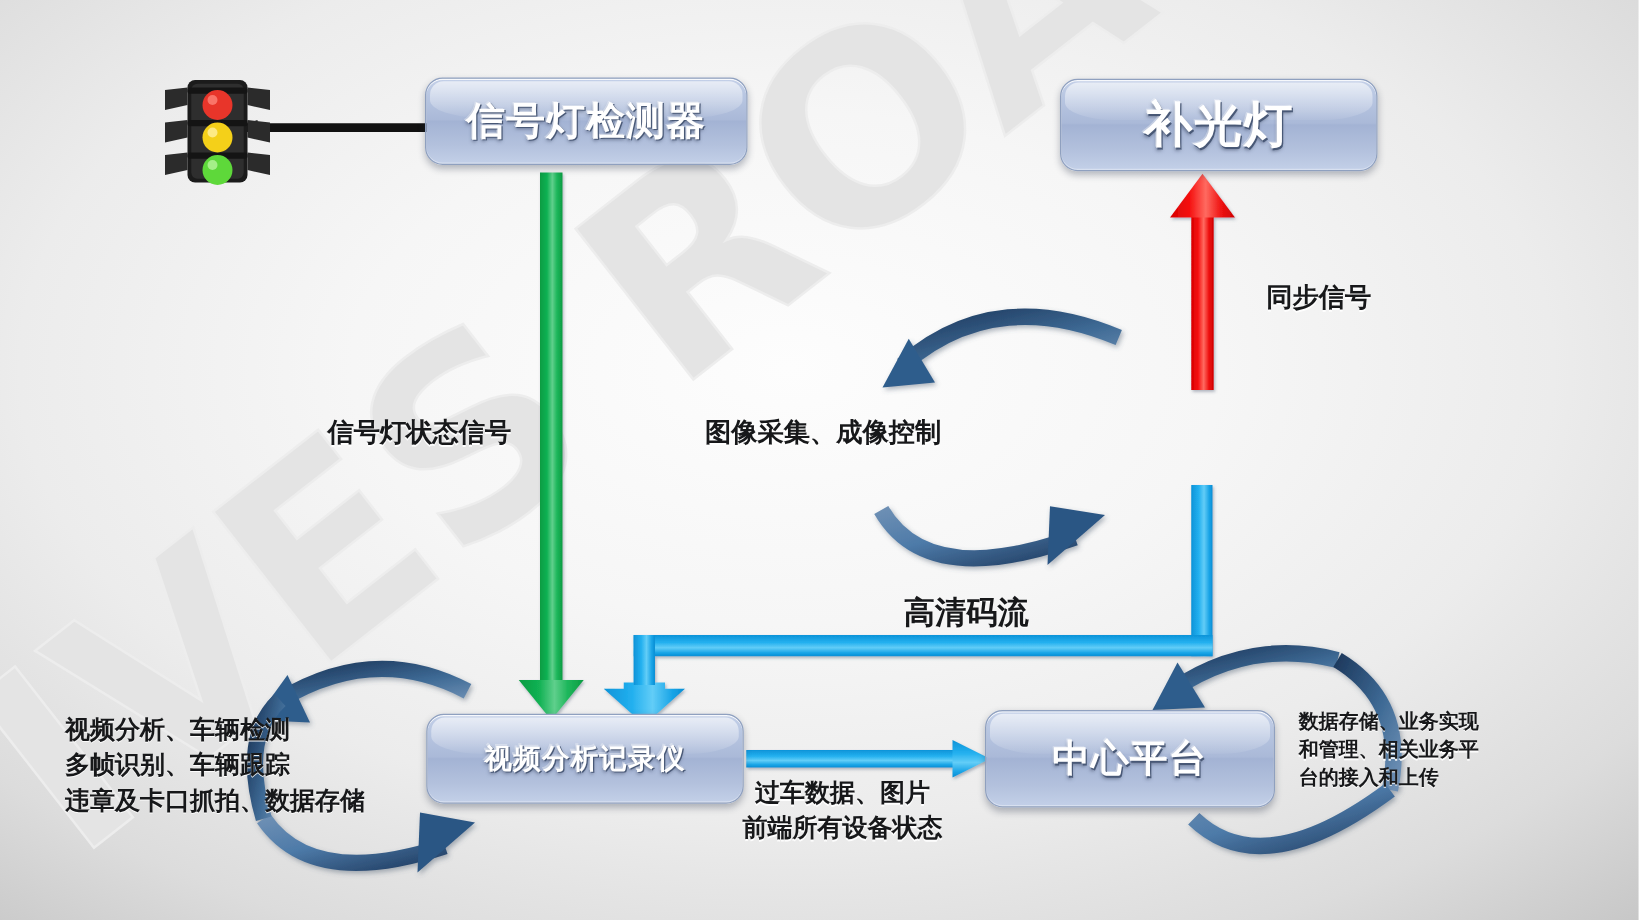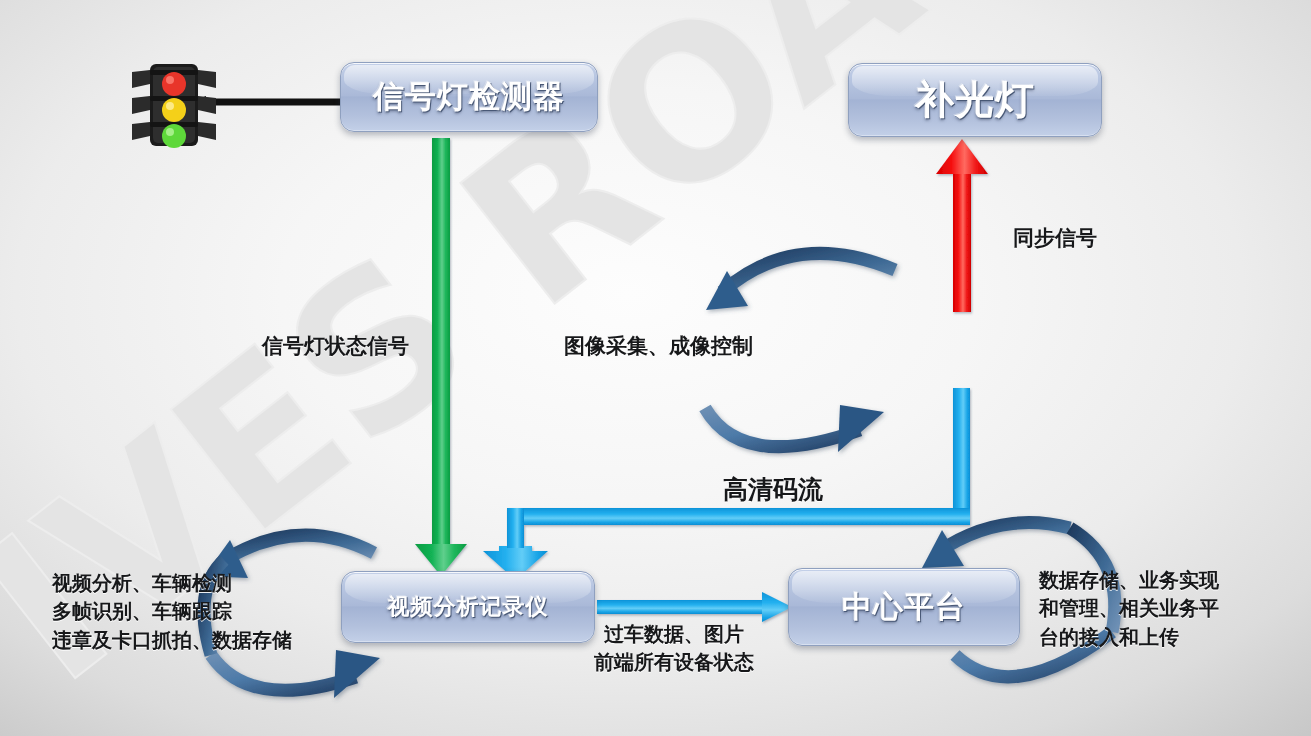"数据存储、业务实现" #anno-right-functions { font-size: 20px -> 16px }
